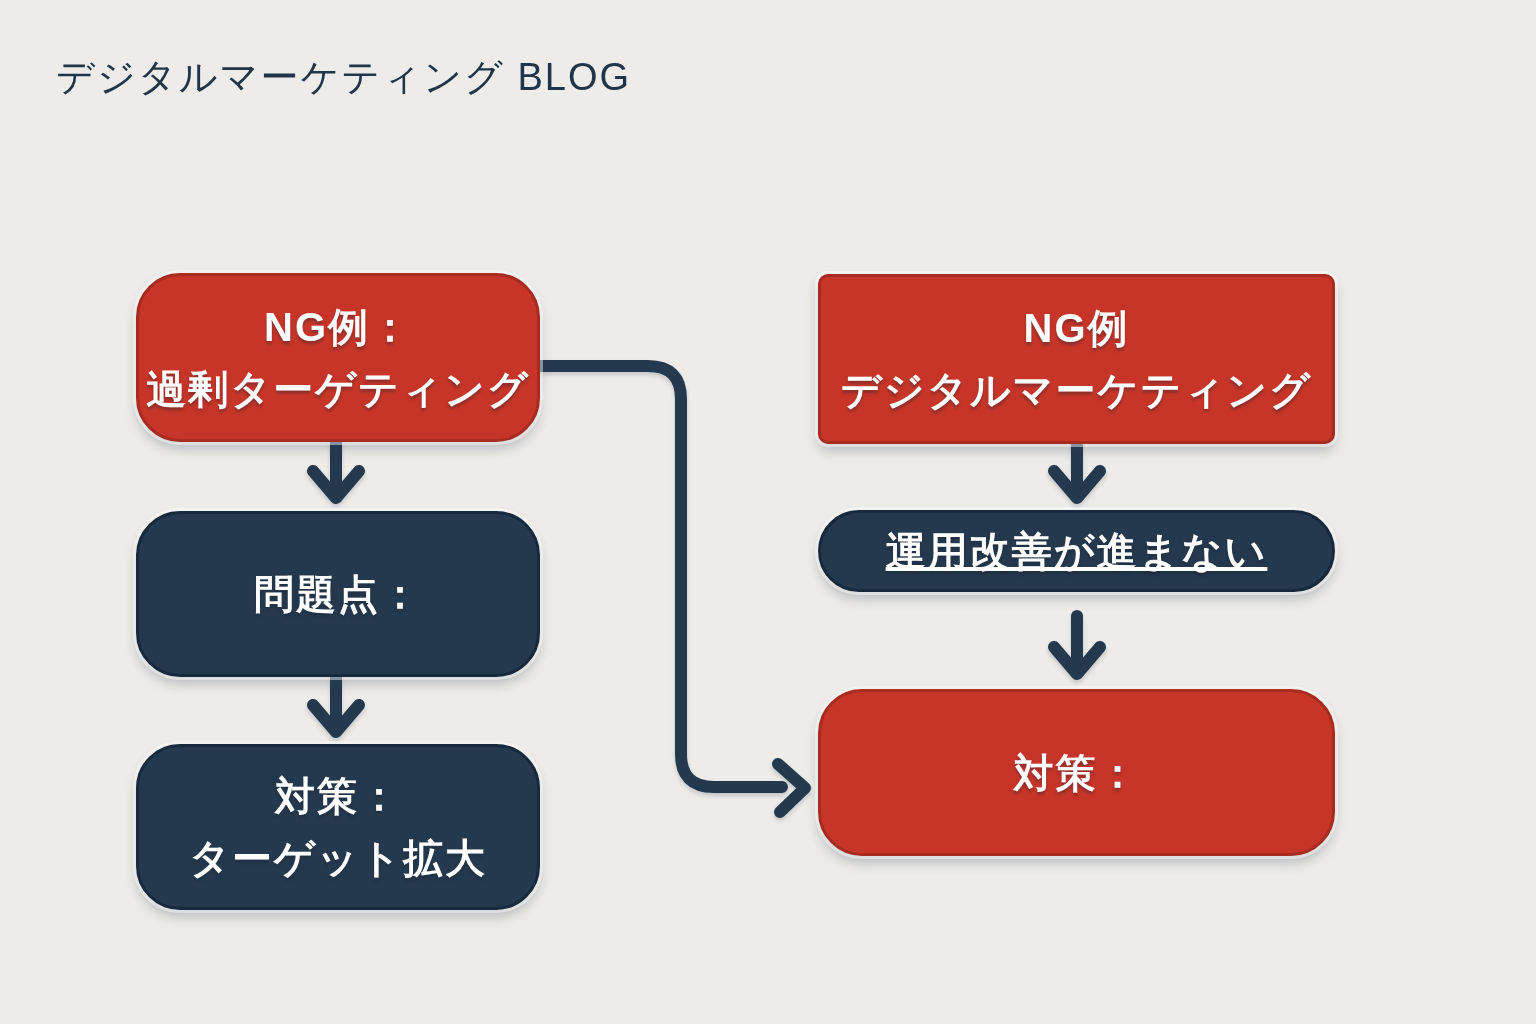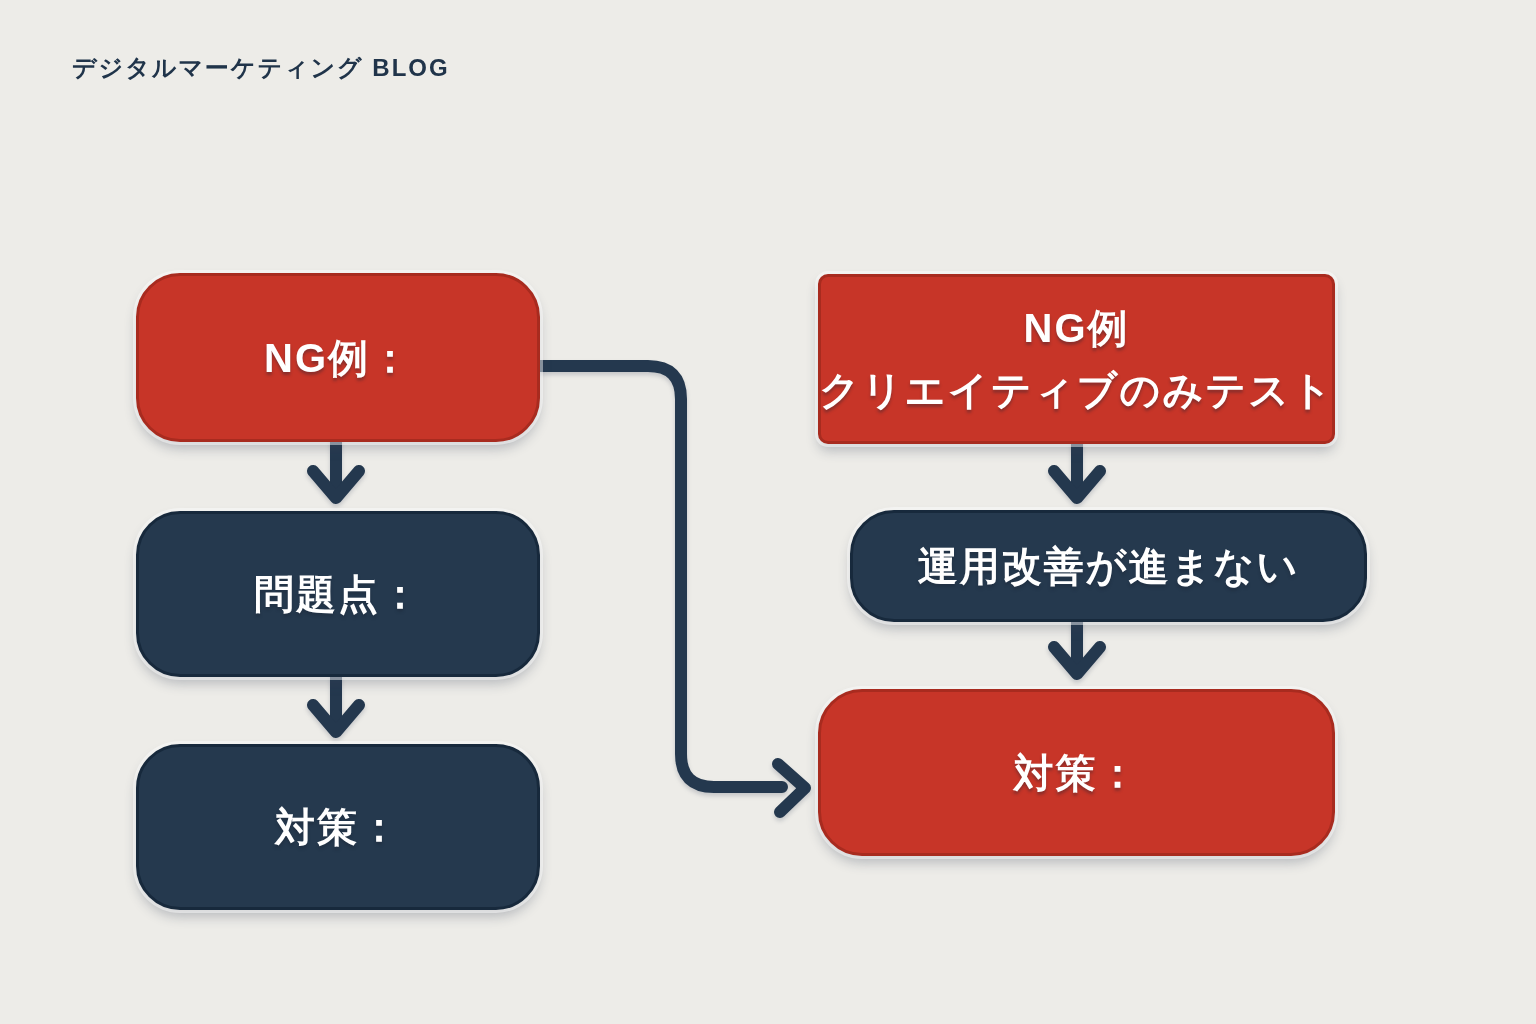"デジタルマーケティング BLOG" .brand { font-size: 24px -> 38px; font-weight: 700 -> 400; left: 72px -> 56px }
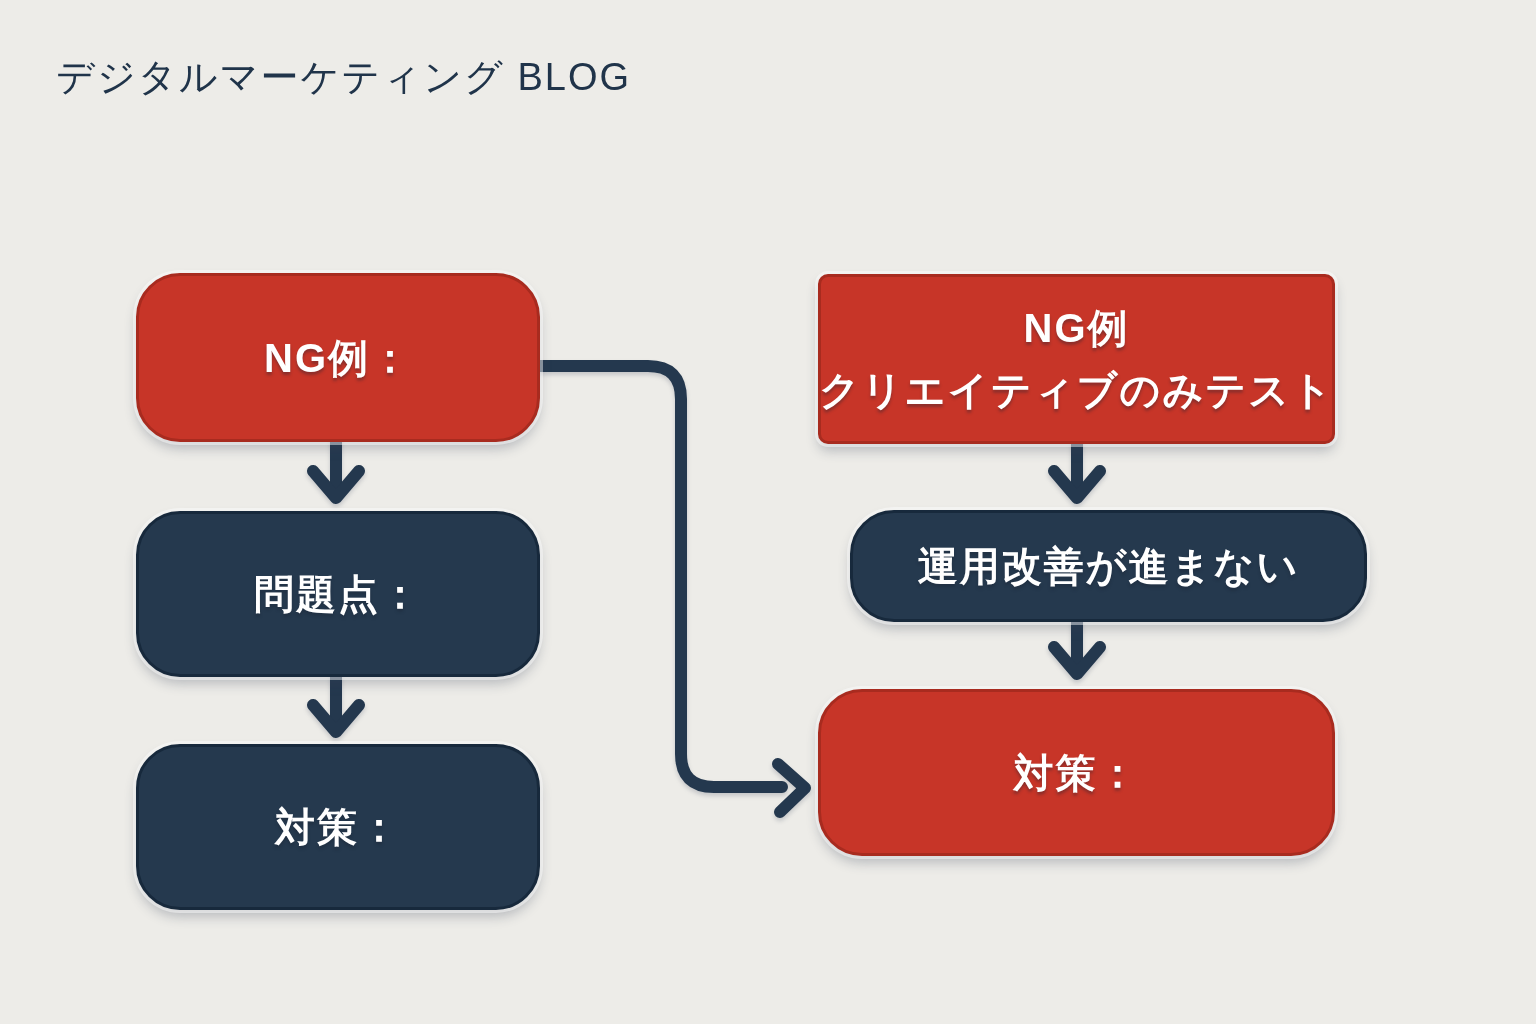"過剰ターゲティング" div.ln { html: none -> <div>過剰ターゲティング</div> }
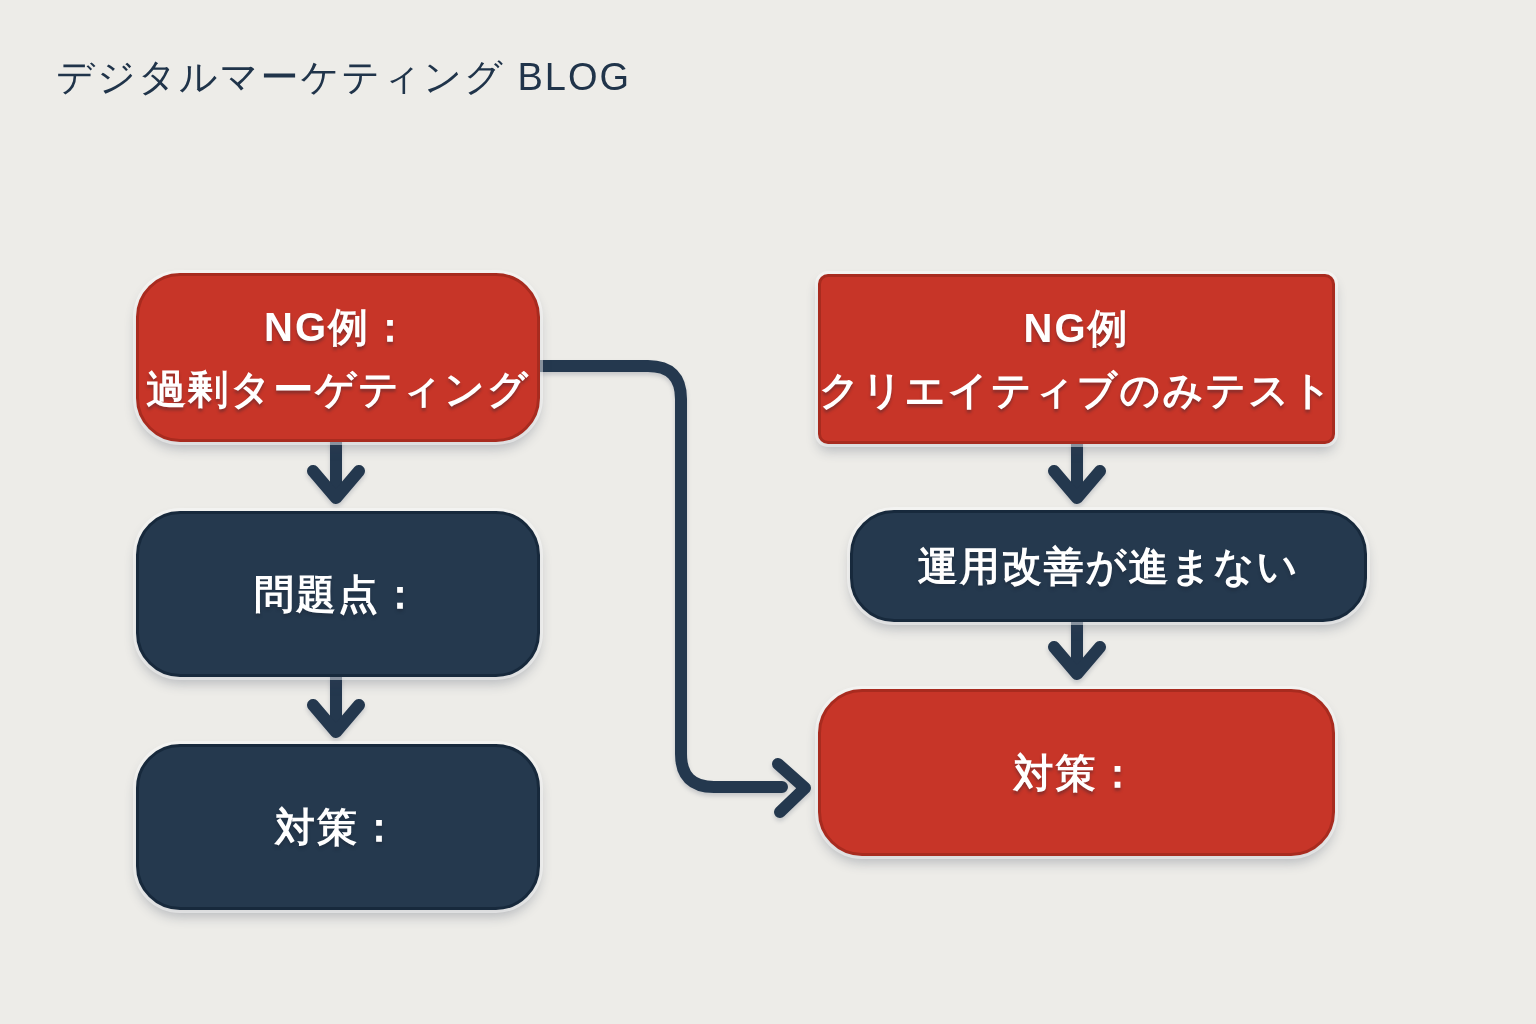"クリエイティブのみテスト" div.ln { text: クリエイティブのみテスト -> デジタルマーケティング }
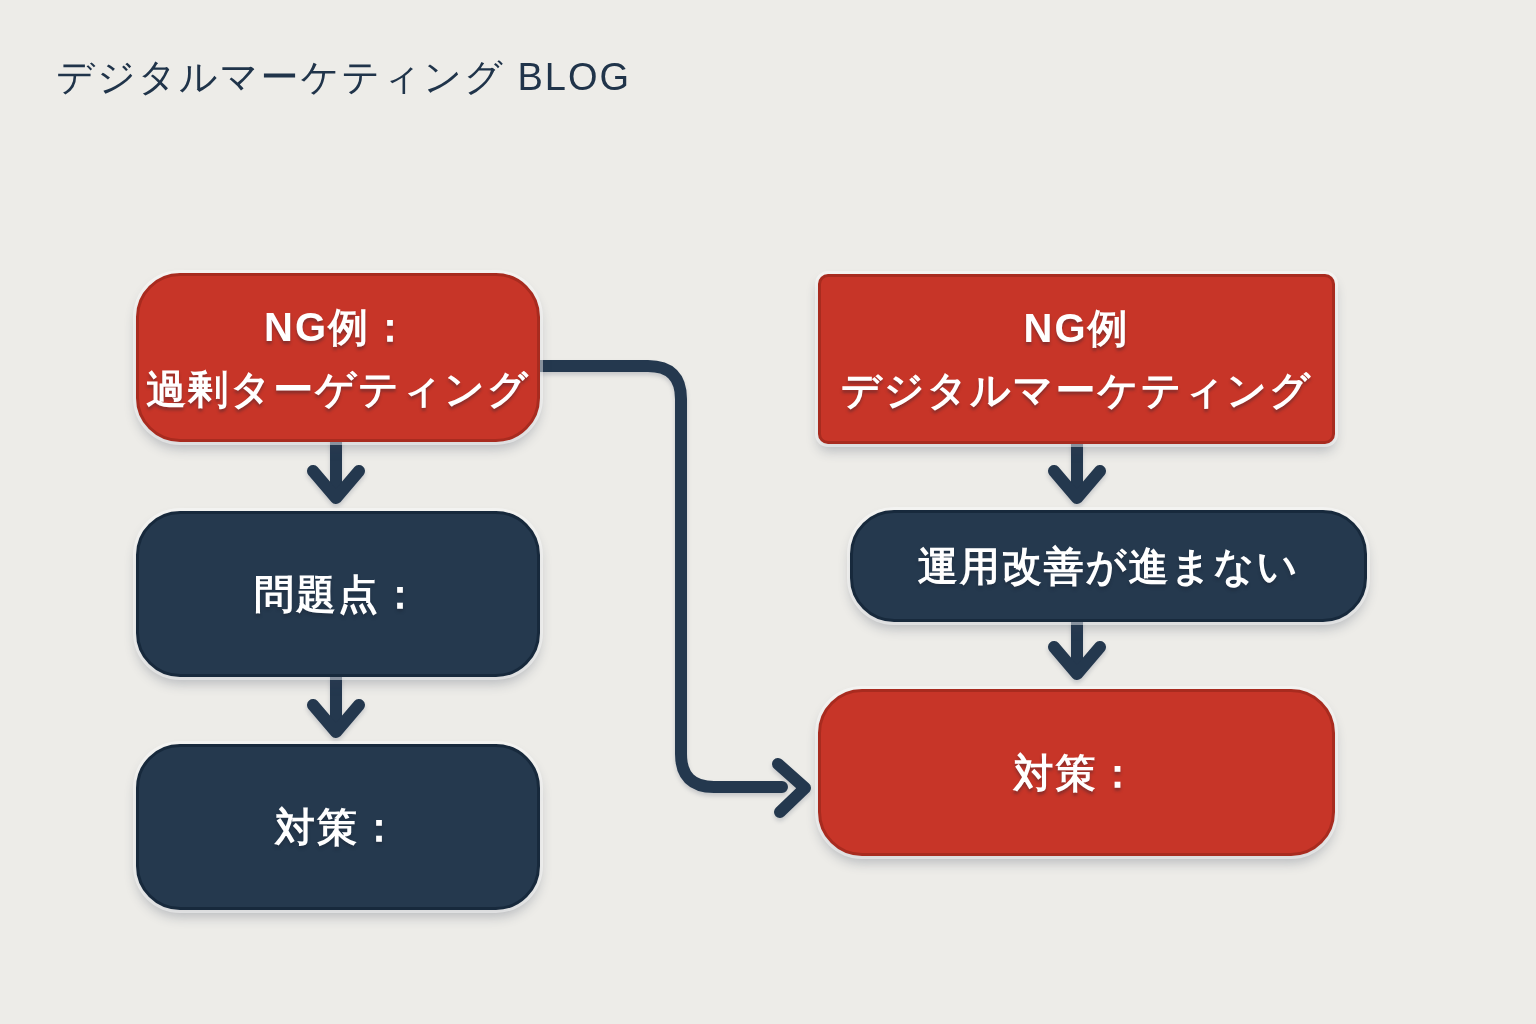"運用改善が進まない" .n-r2 { height: 112px -> 82px; left: 850px -> 818px; text-decoration: none -> underline }
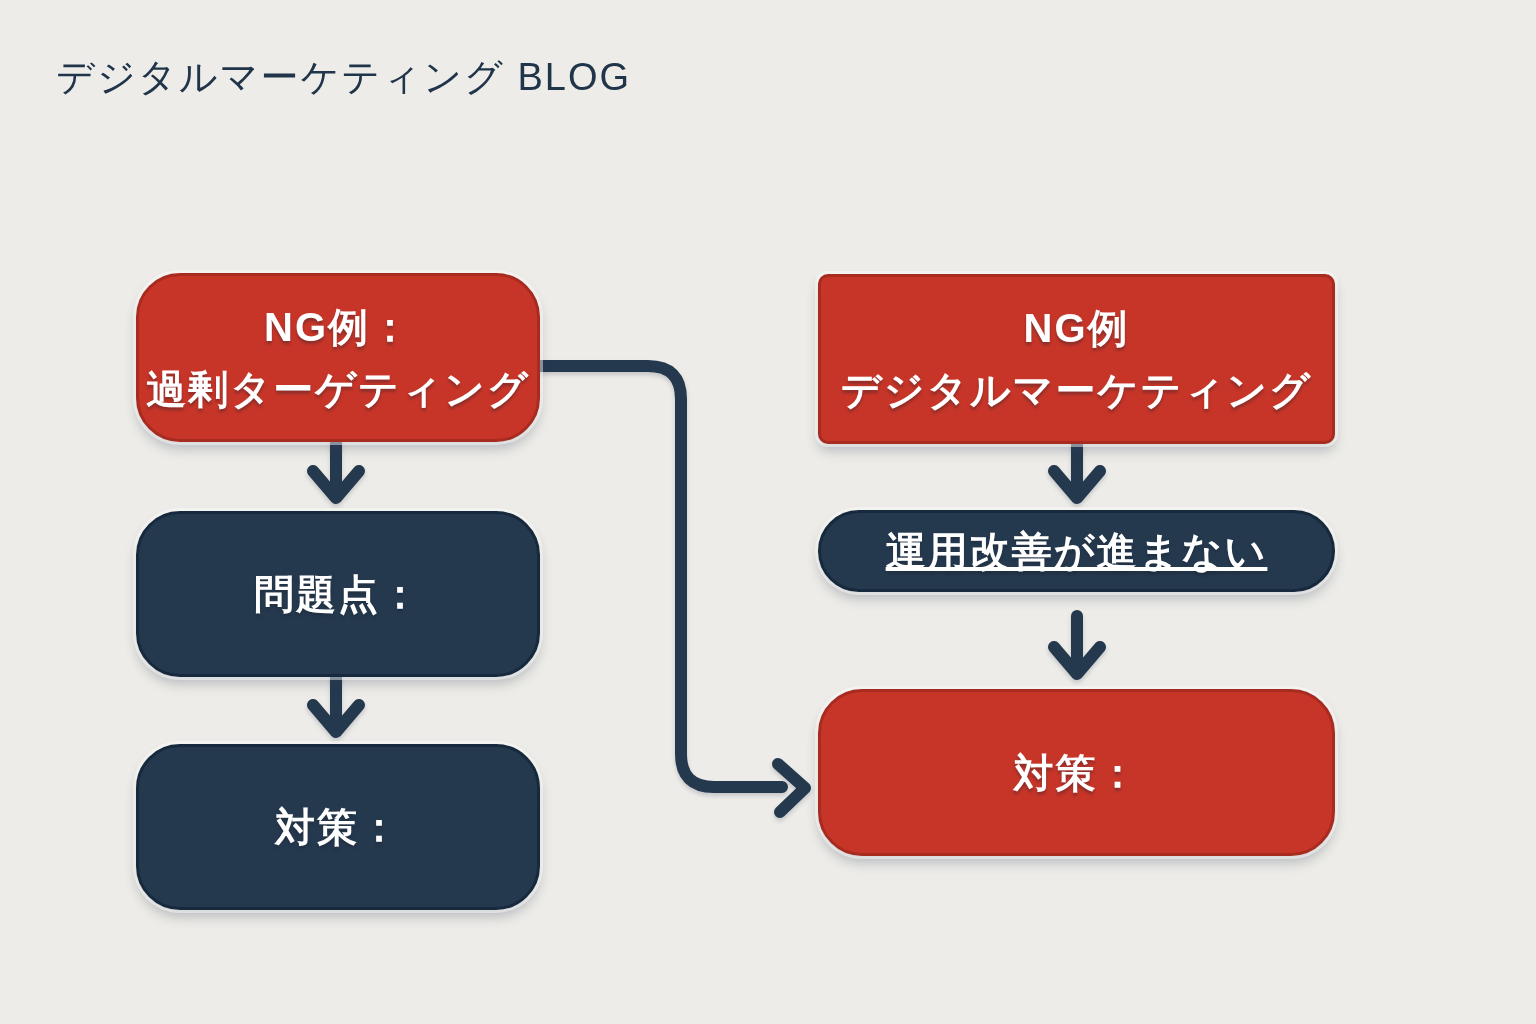"ターゲット拡大" div.ln { html: none -> <div>ターゲット拡大</div> }
